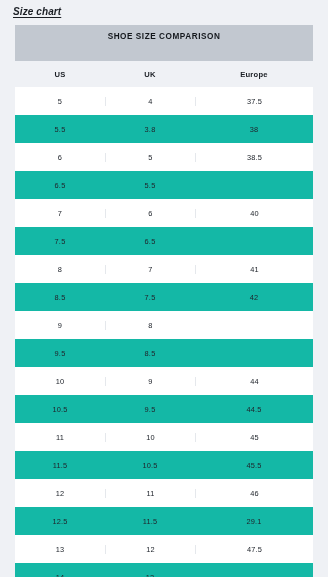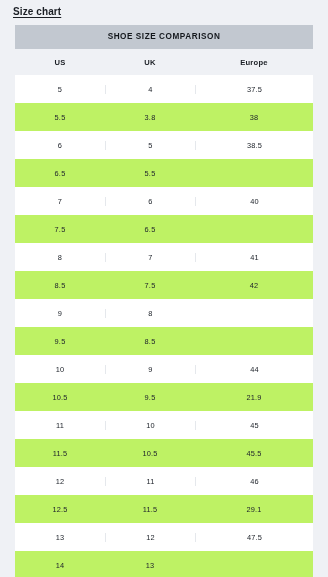"Size chart" .page-title { font-style: none -> italic }
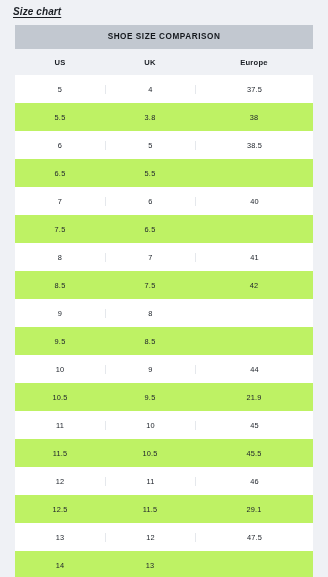"SHOE SIZE COMPARISON" .banner { height: 24px -> 36px }
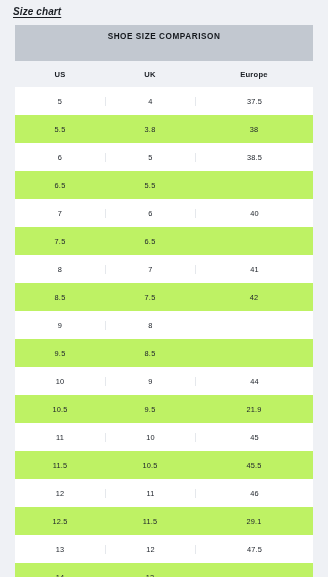"5.5" .row { background: #bef264 -> #14b8a6 }
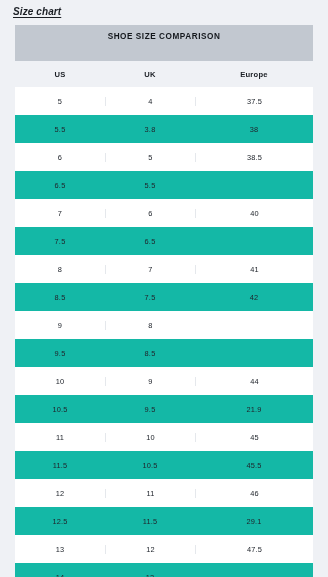"21.9" div.cell { text: 21.9 -> 44.5 }
